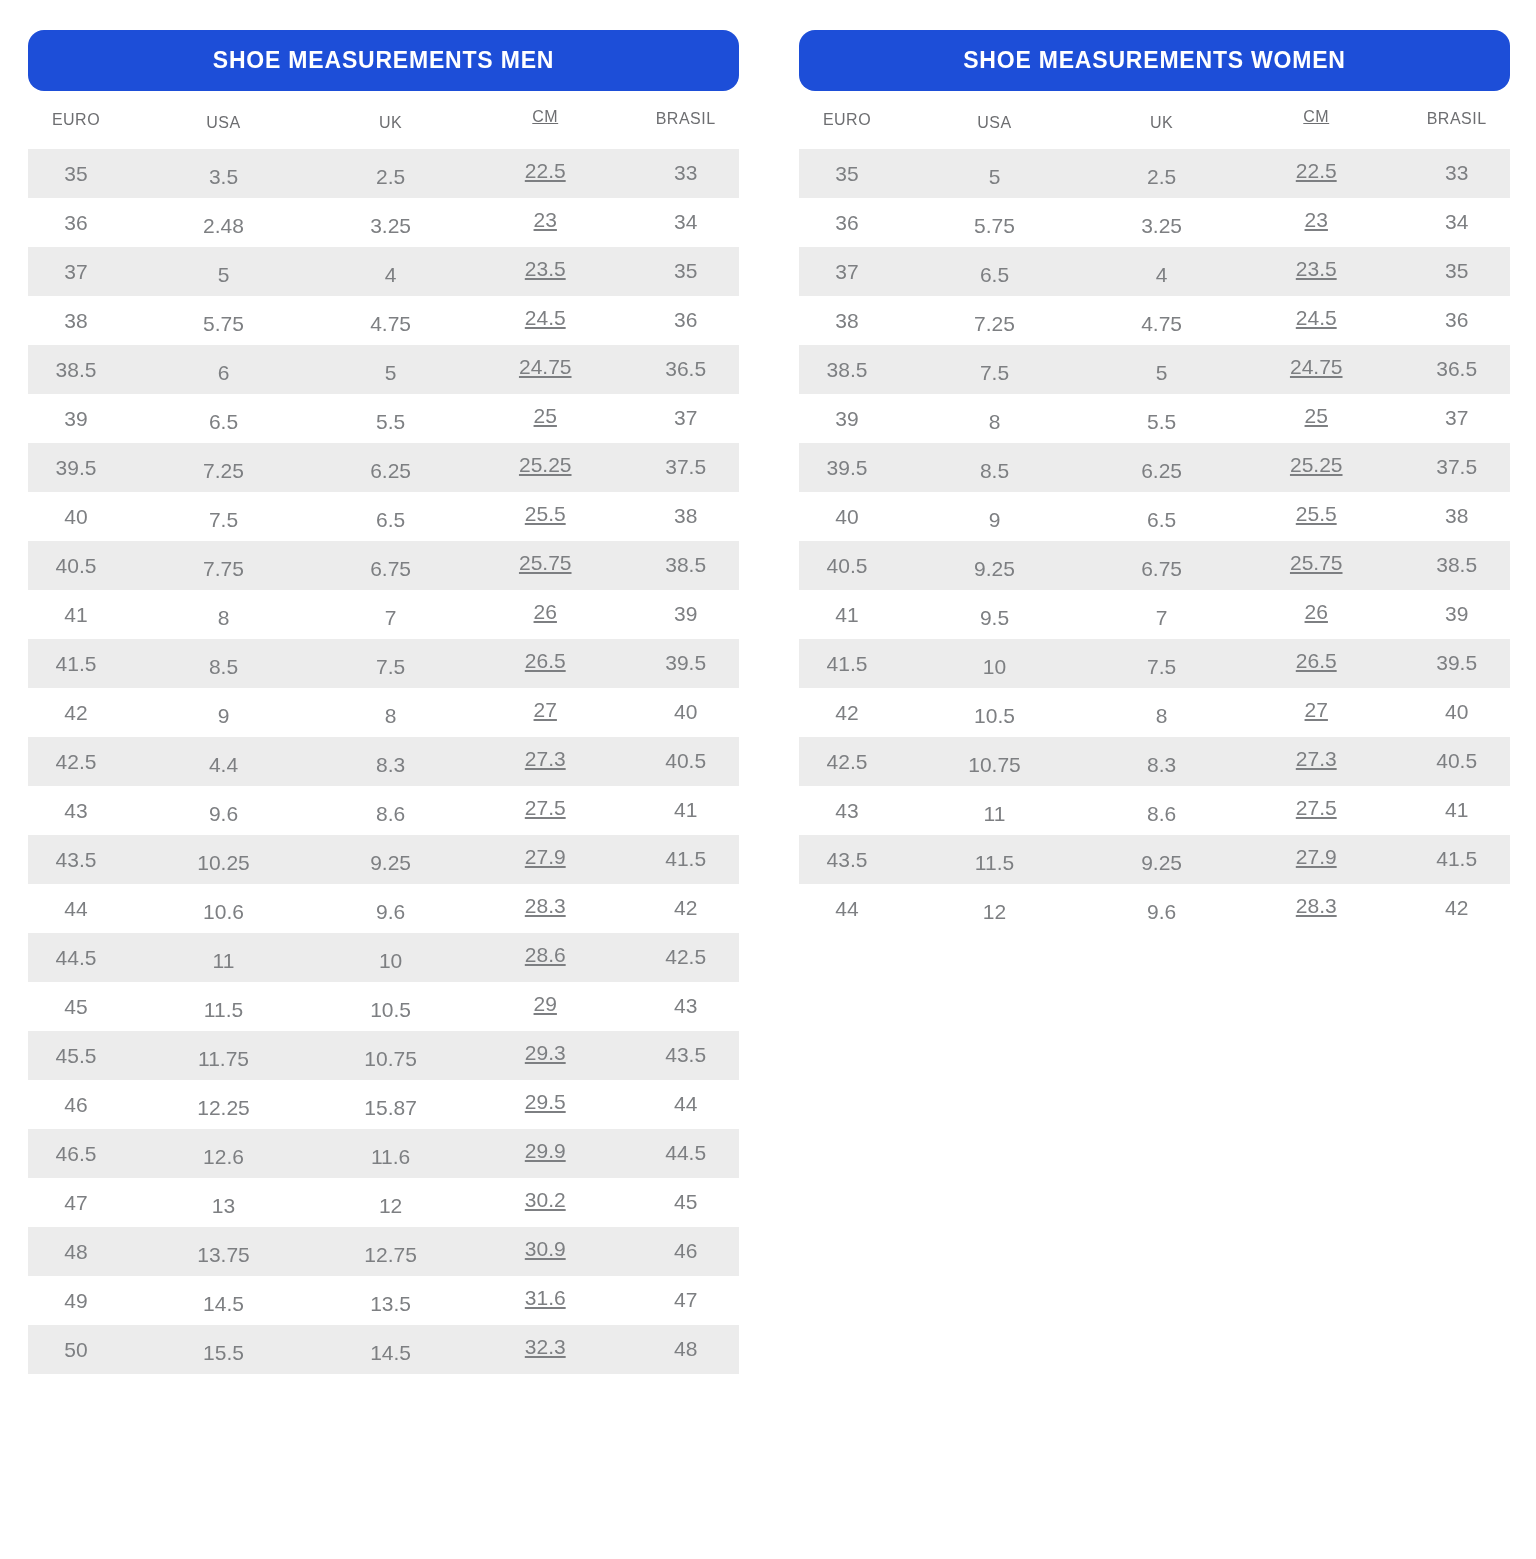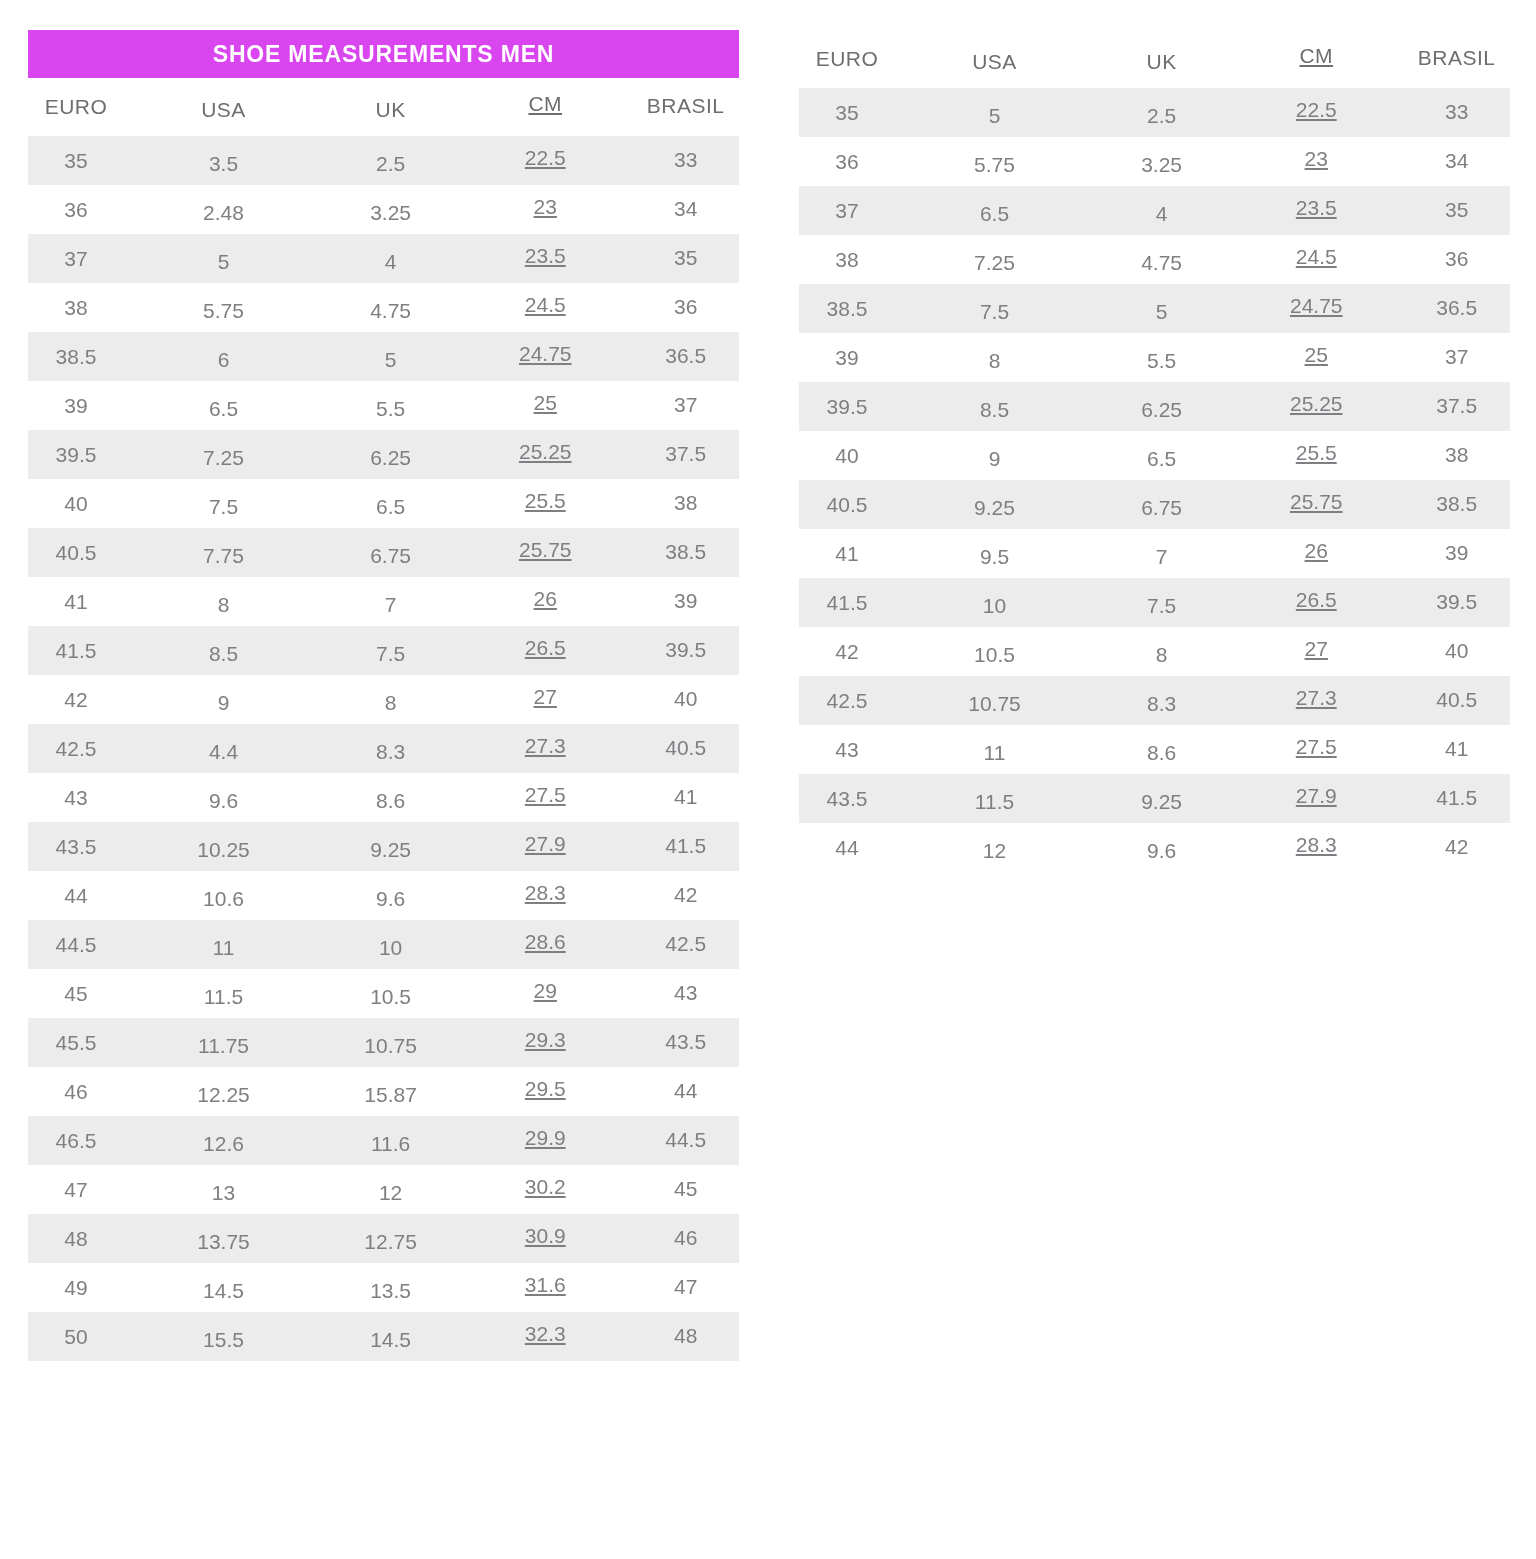"SHOE MEASUREMENTS MEN" .table-title-bar { background: #d946ef -> #1d4ed8; border-radius: none -> 16px; height: 48px -> 61px }
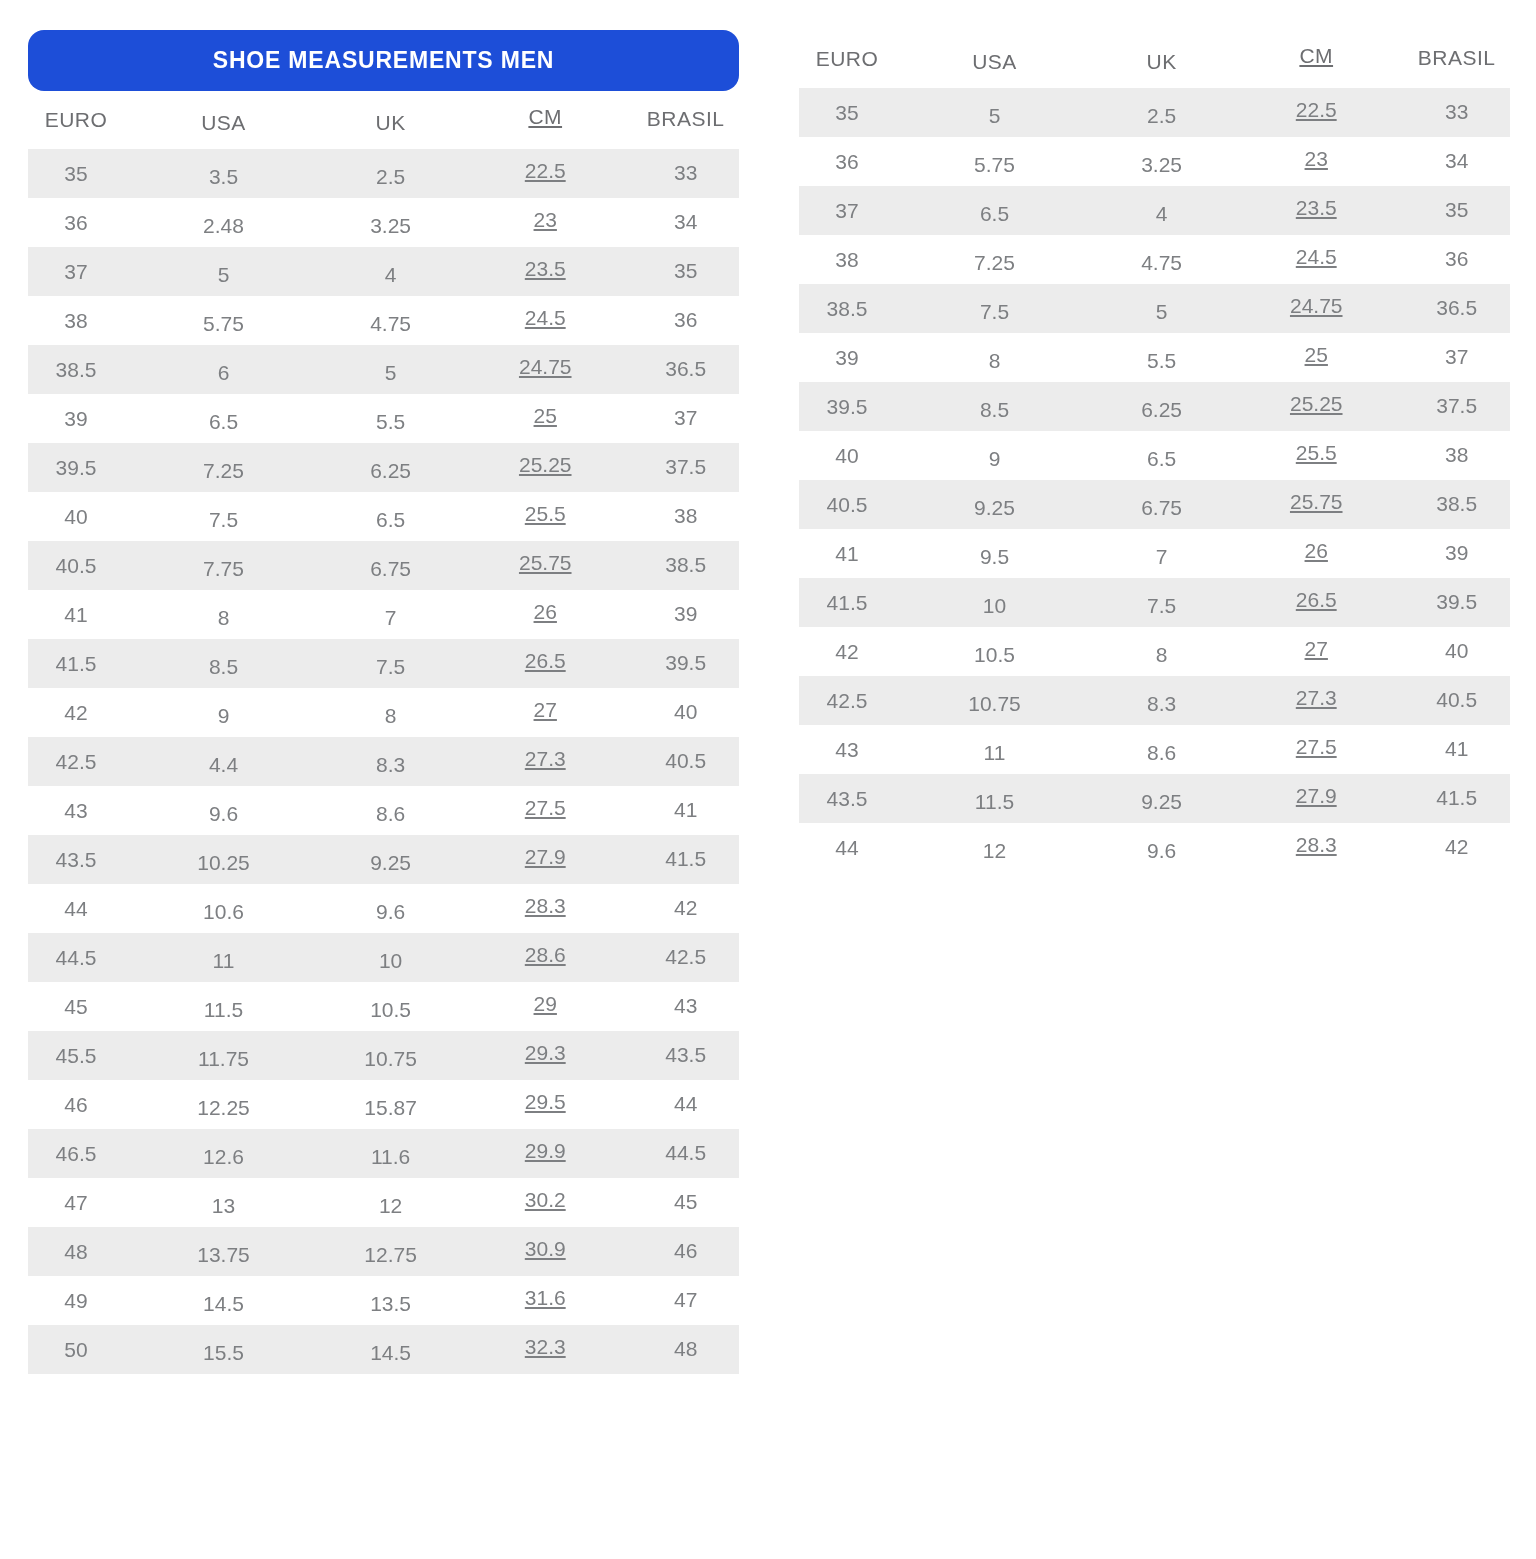"SHOE MEASUREMENTS WOMEN" header.table-title-bar { html: none -> <header> <h2>SHOE MEASUREMENTS WOMEN</h2> </header> }
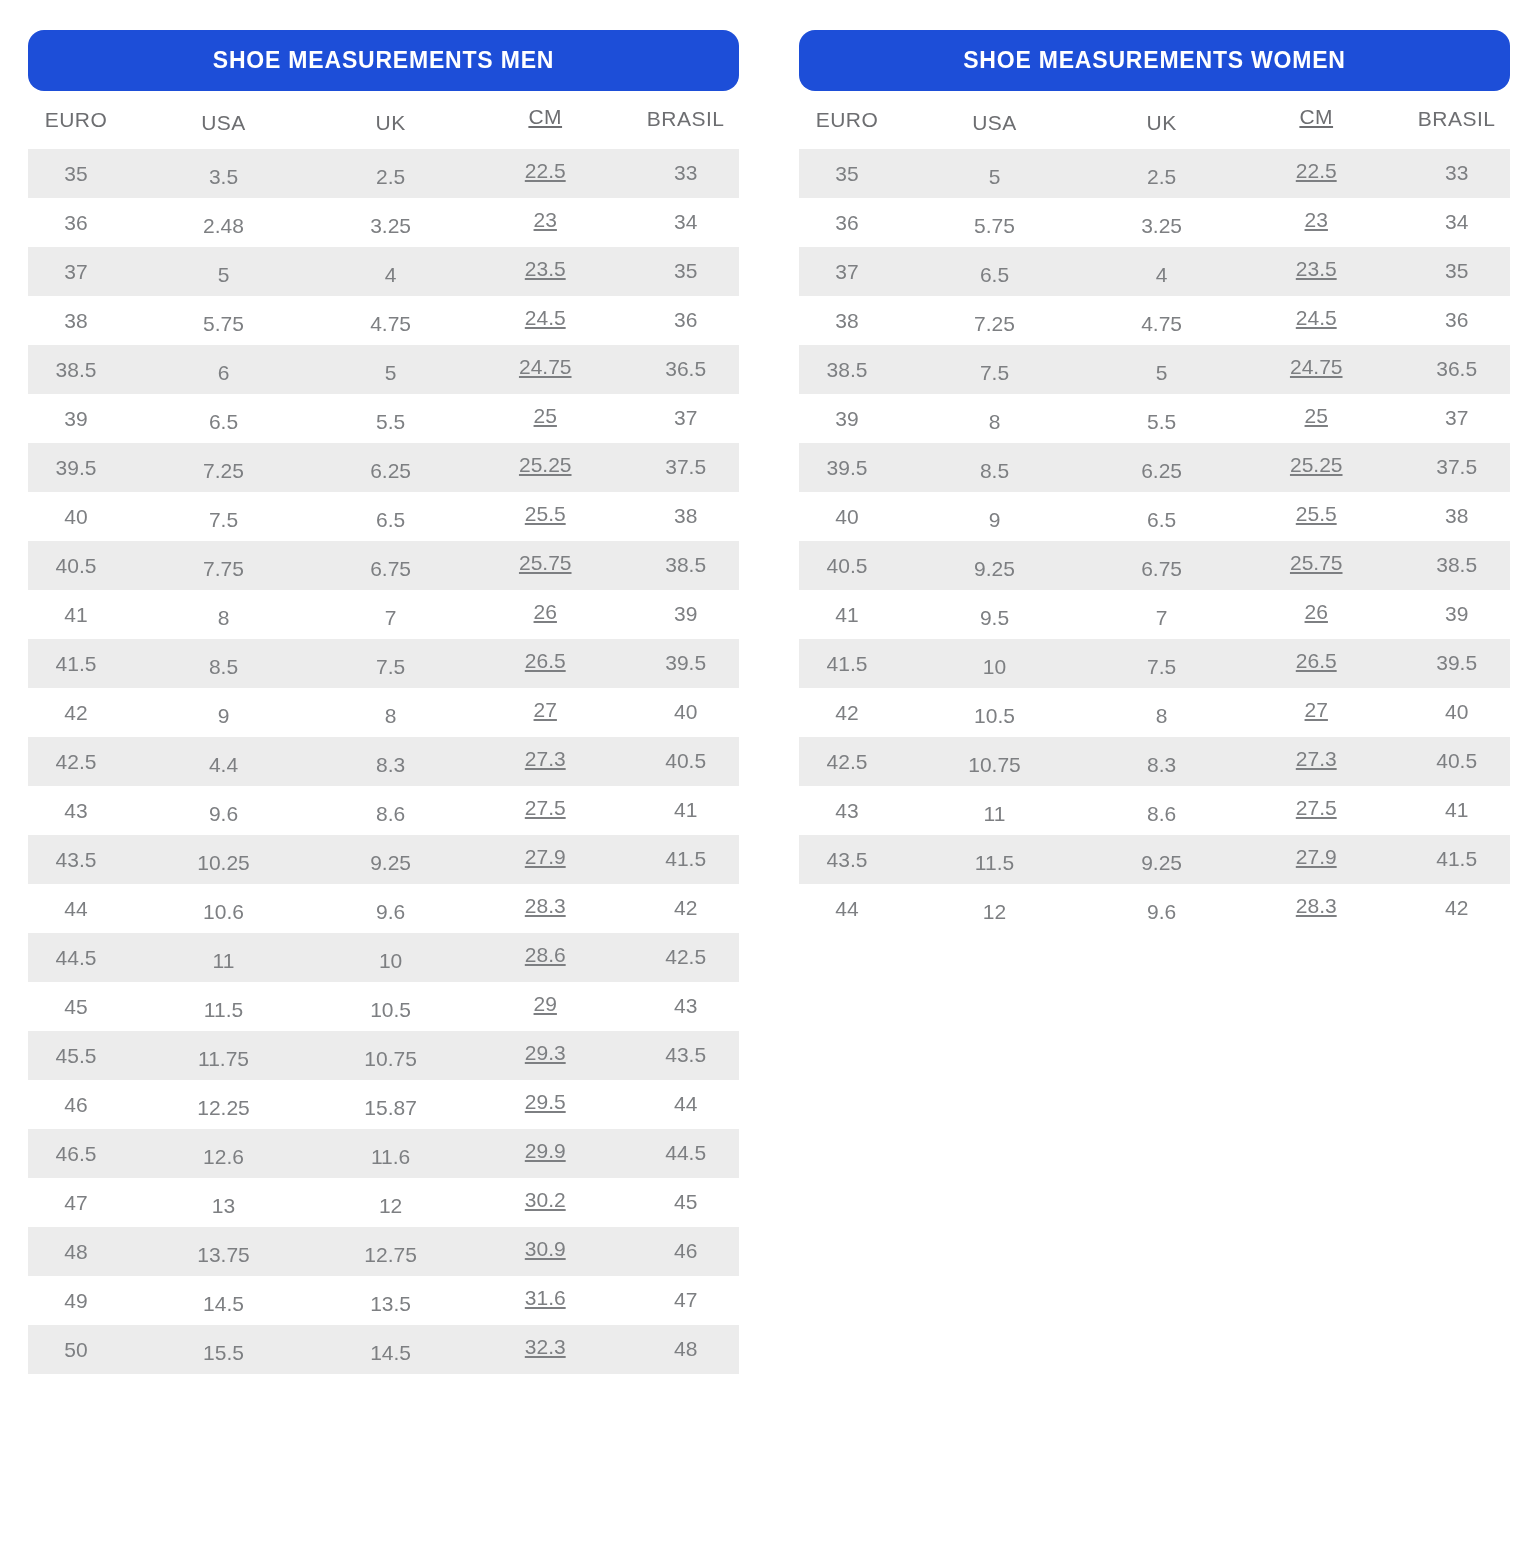"EURO" .col-headers .cell { font-size: 21px -> 16px }
